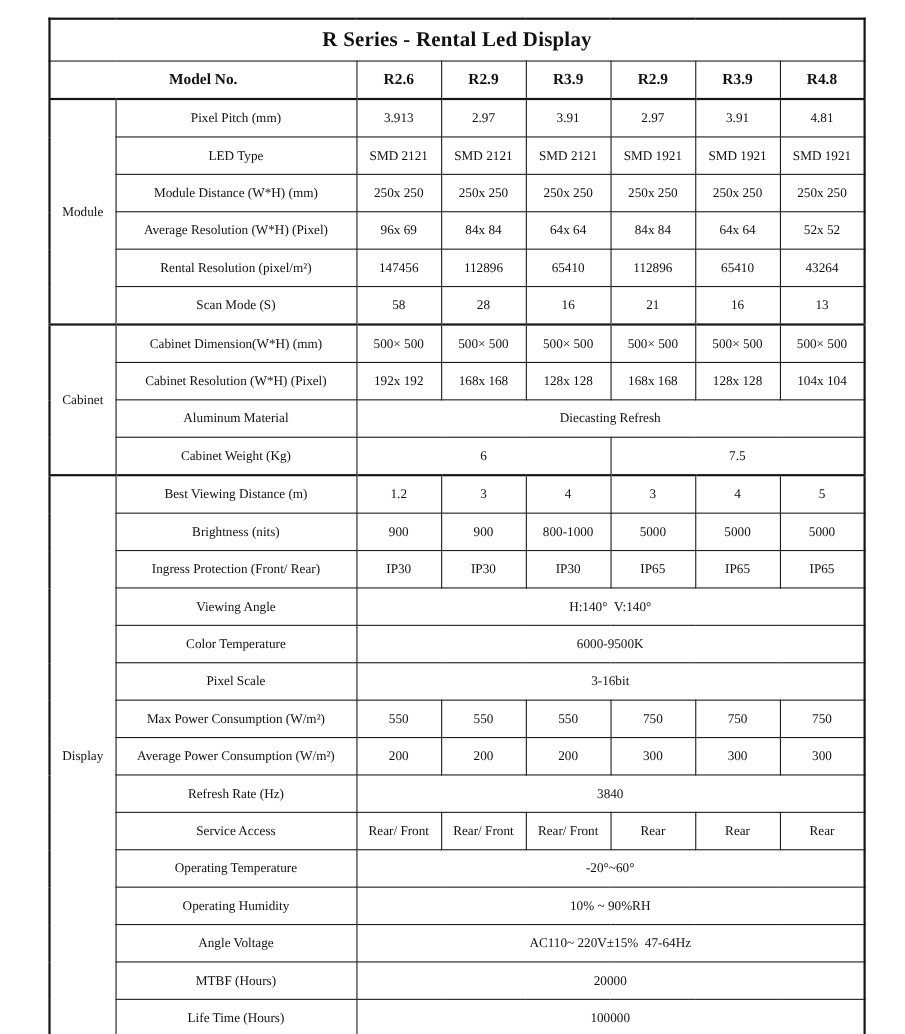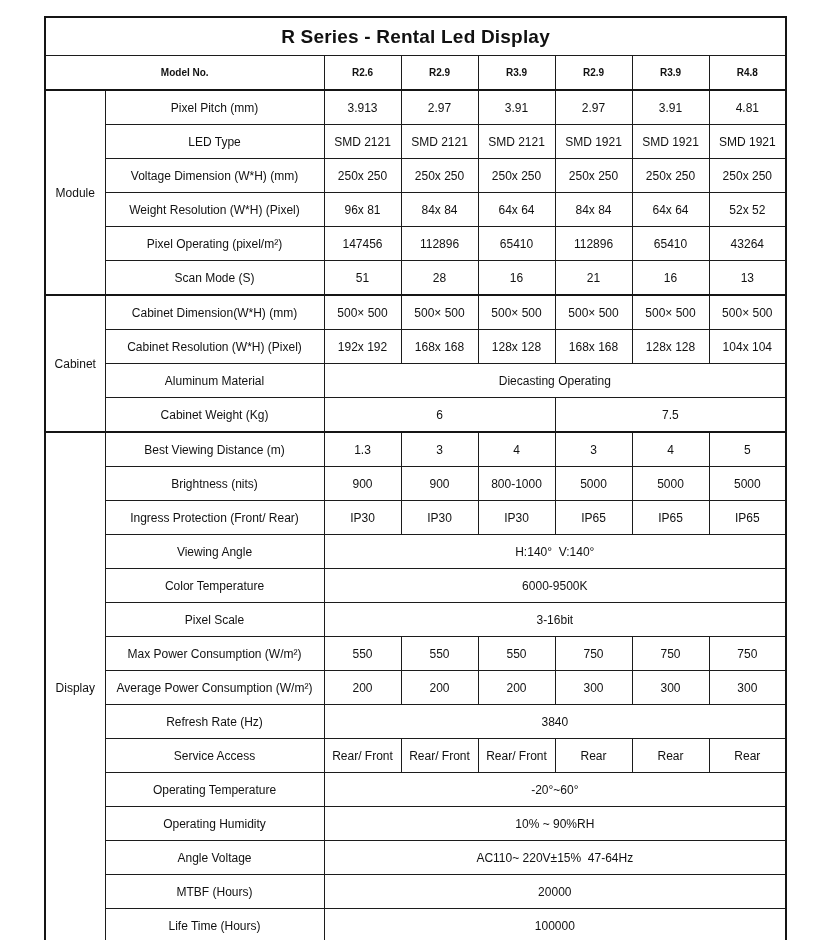"R Series - Rental Led" .page { font-family: Liberation Sans, sans-serif -> Liberation Serif, serif }
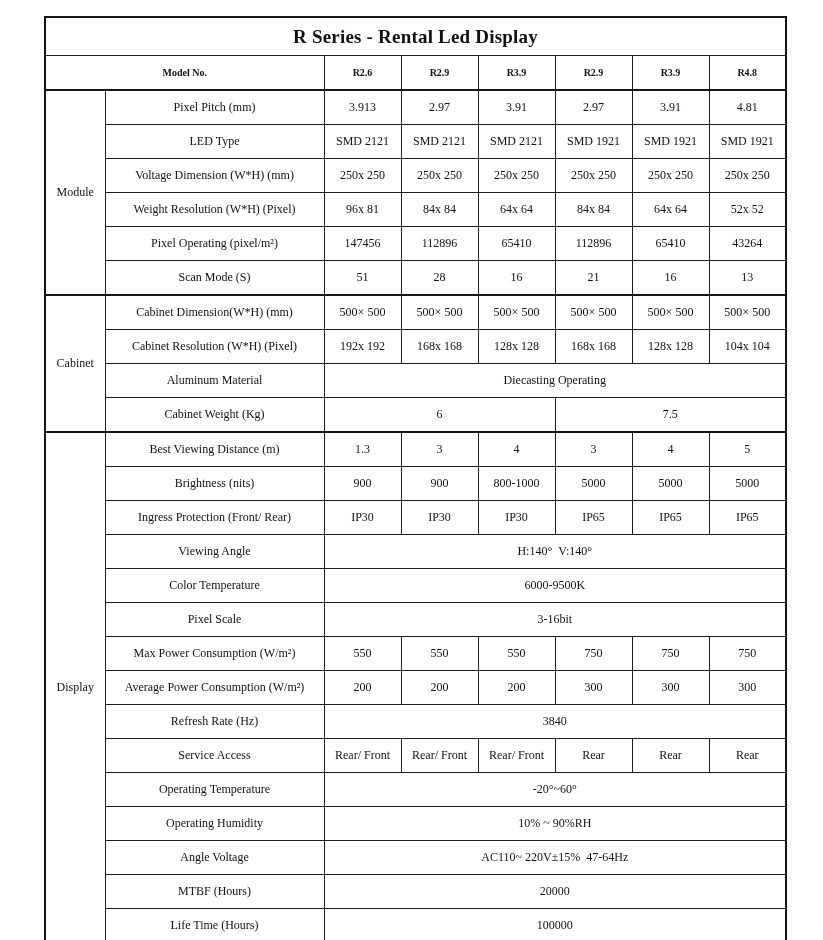"Model No." table.spec tr.header-row td { font-size: 10px -> 14px }
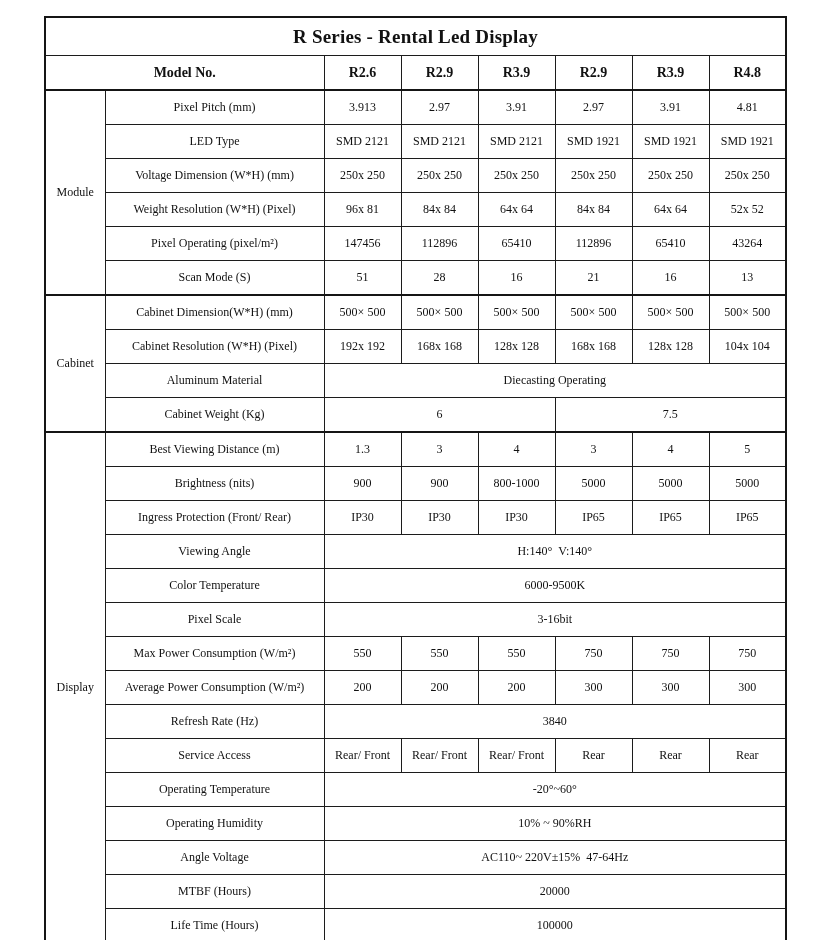"Voltage Dimension (W*H) (mm)" td.label { text: Voltage Dimension -> Module Distance }
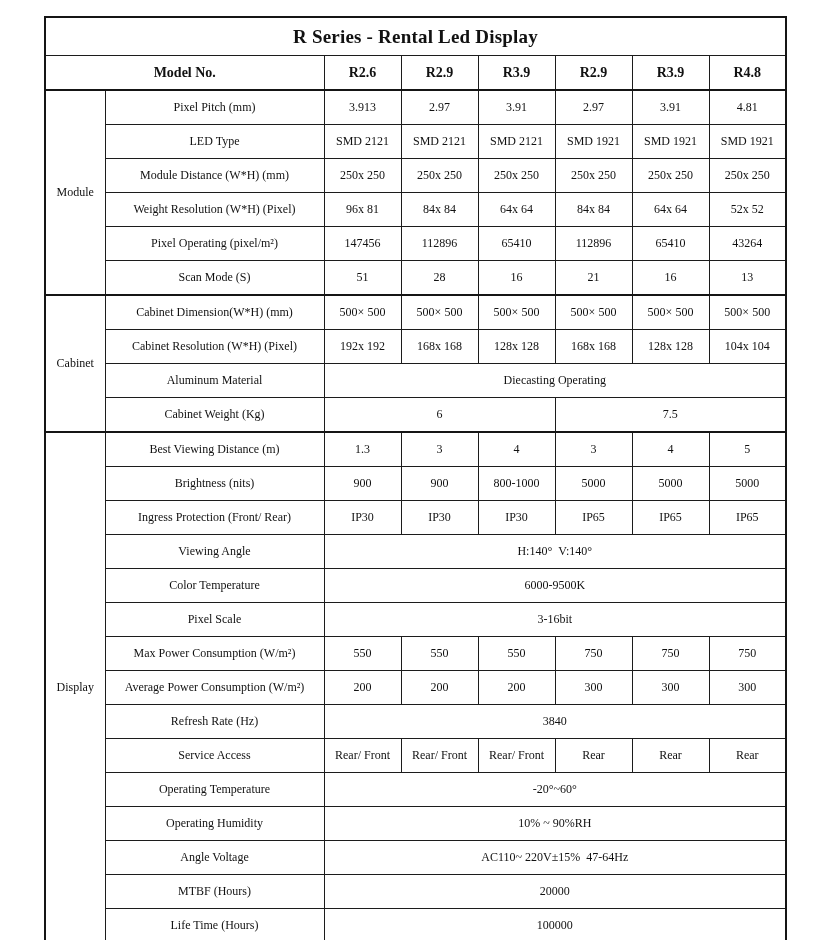"Weight Resolution (W*H) (Pixel)" td.label { text: Weight -> Average }
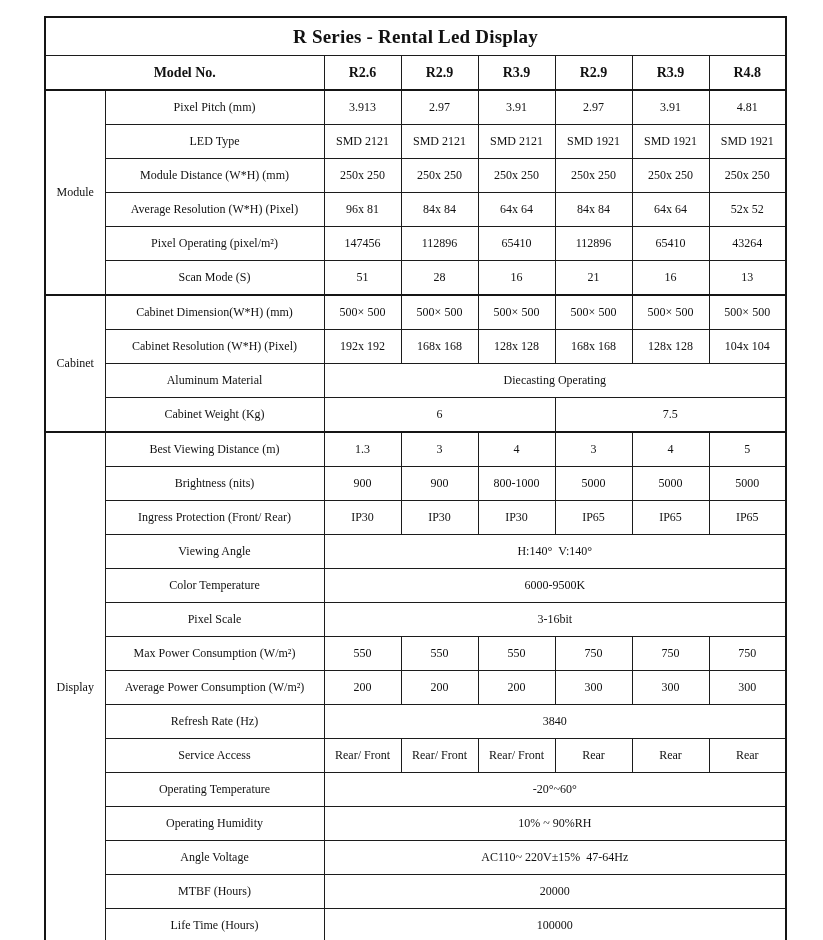"96x 81" td.val { text: 81 -> 69 }
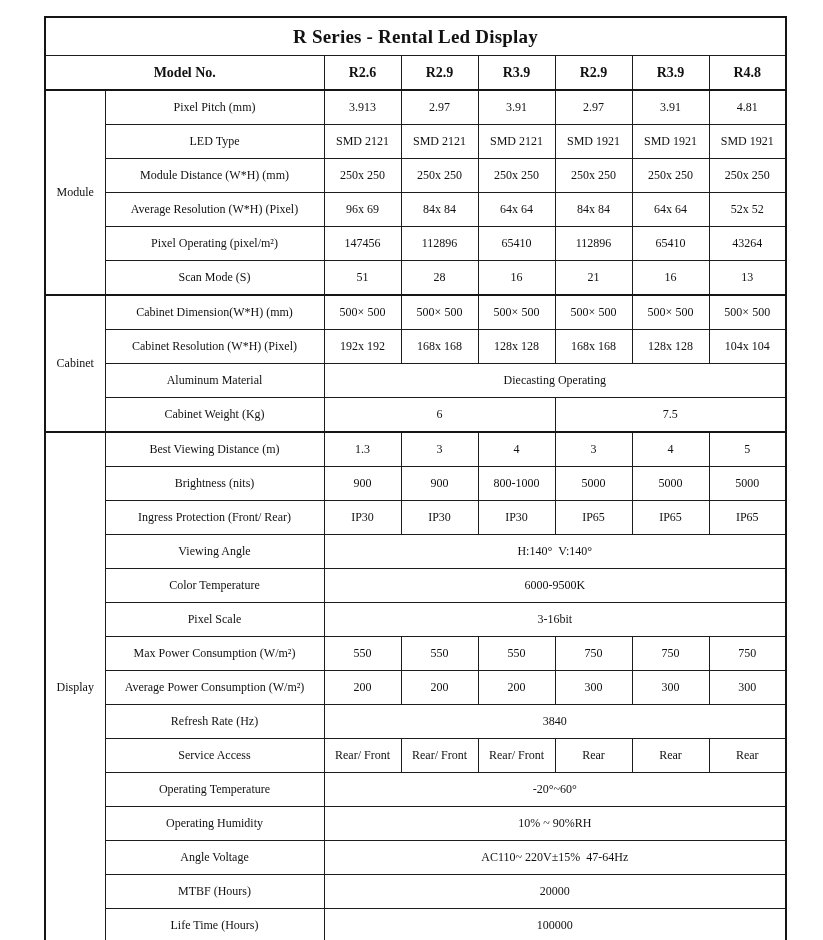"Pixel Operating (pixel/m²)" td.label { text: Pixel Operating -> Rental Resolution }
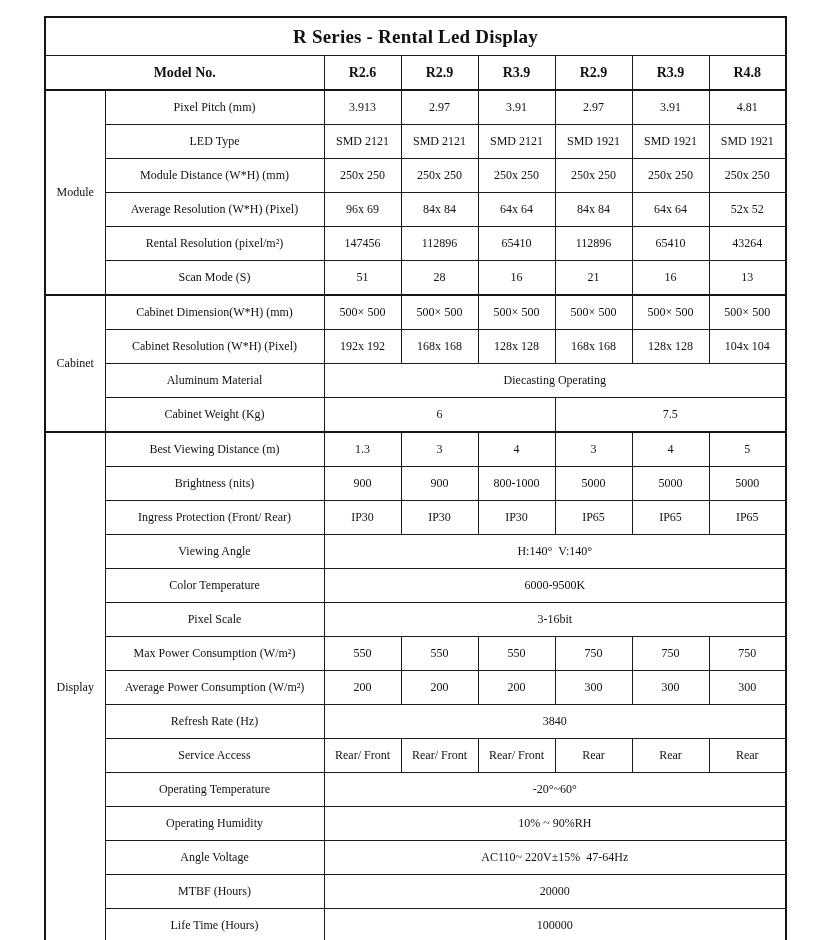"51" td.val { text: 51 -> 58 }
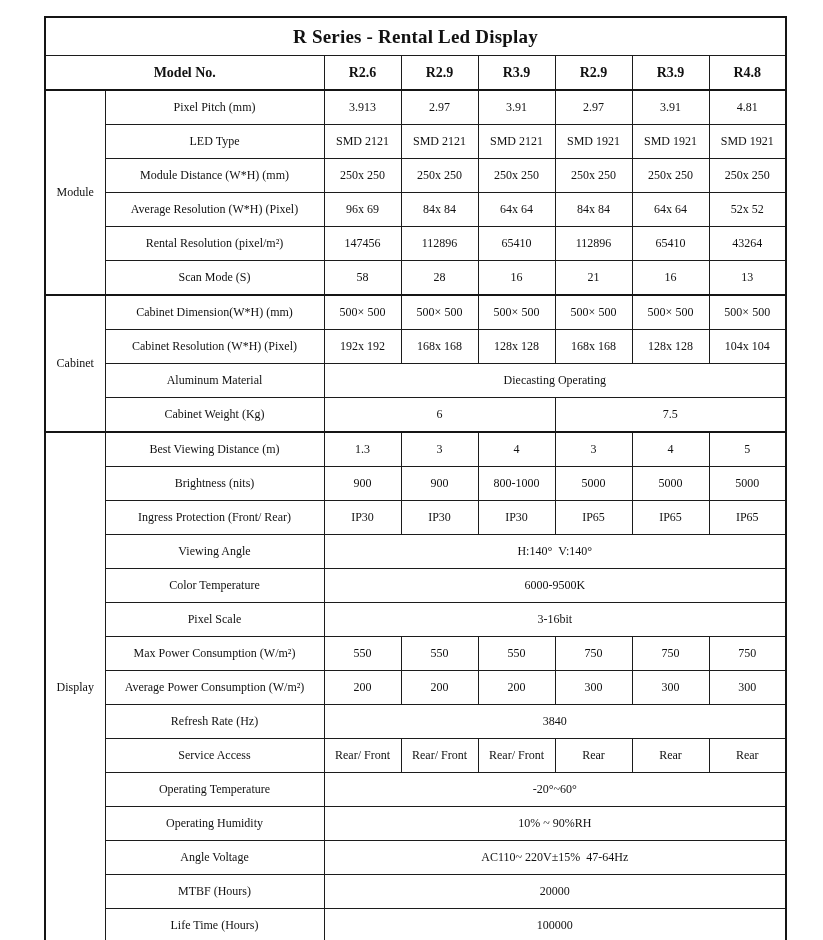"Diecasting Operating" td.val { text: Operating -> Refresh }
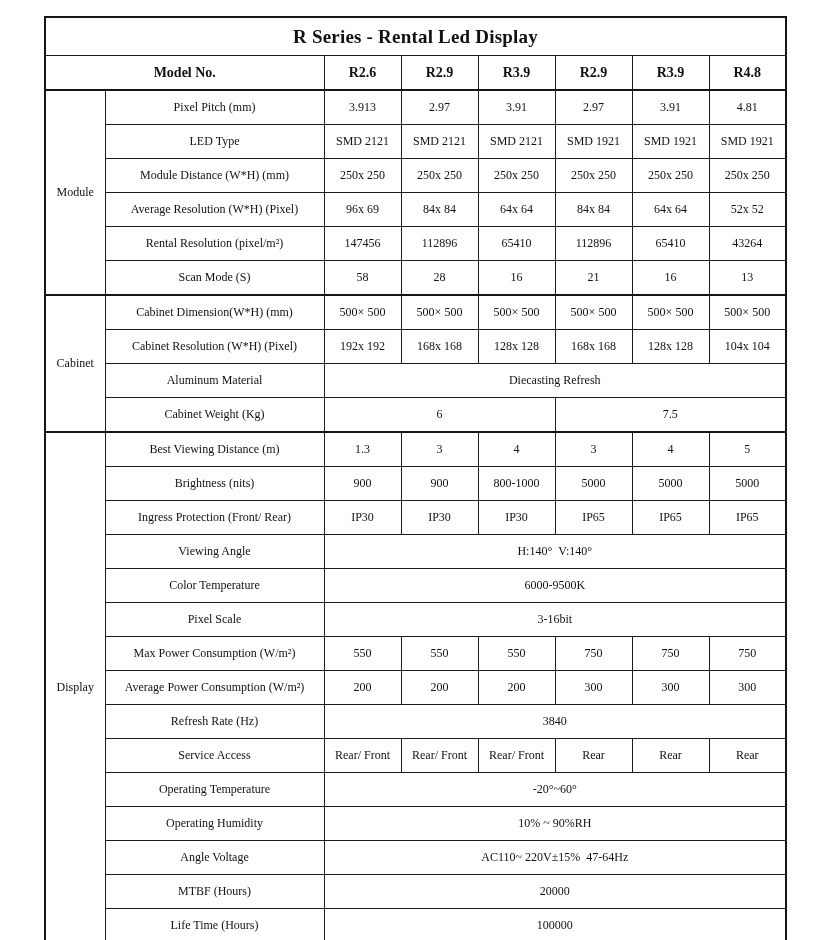"1.3" td.val { text: 1.3 -> 1.2 }
